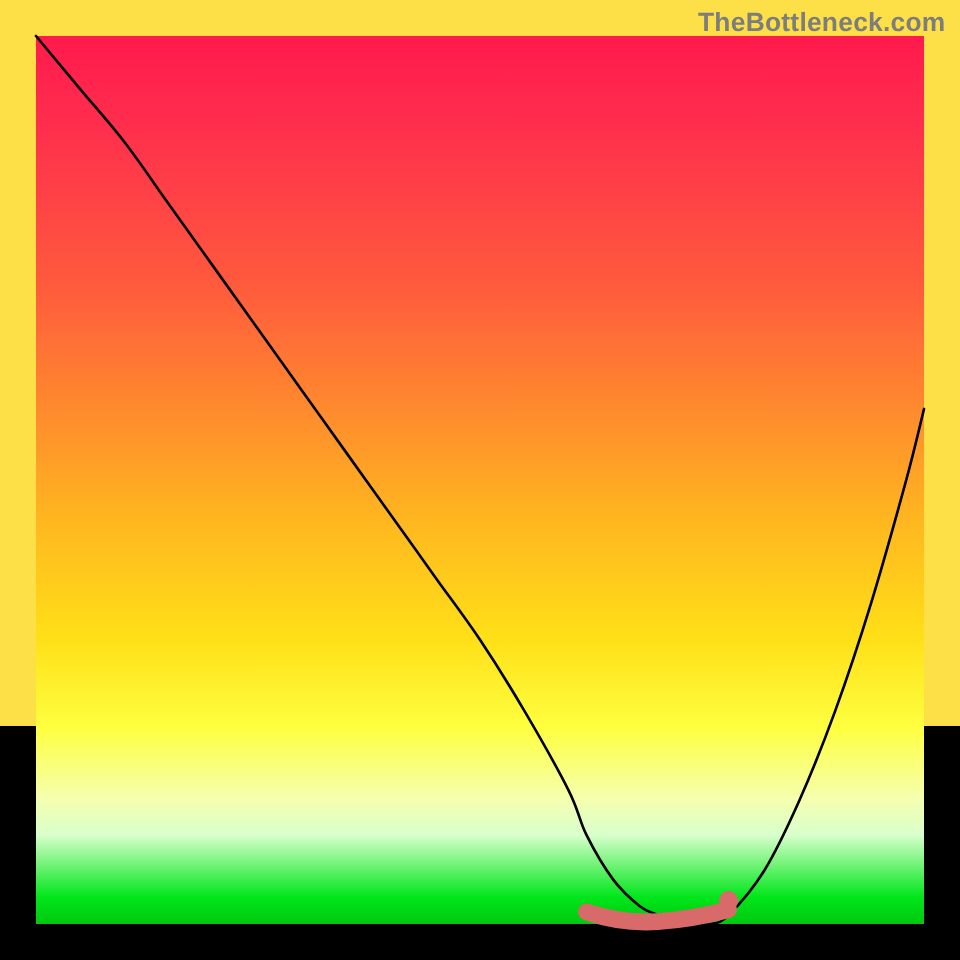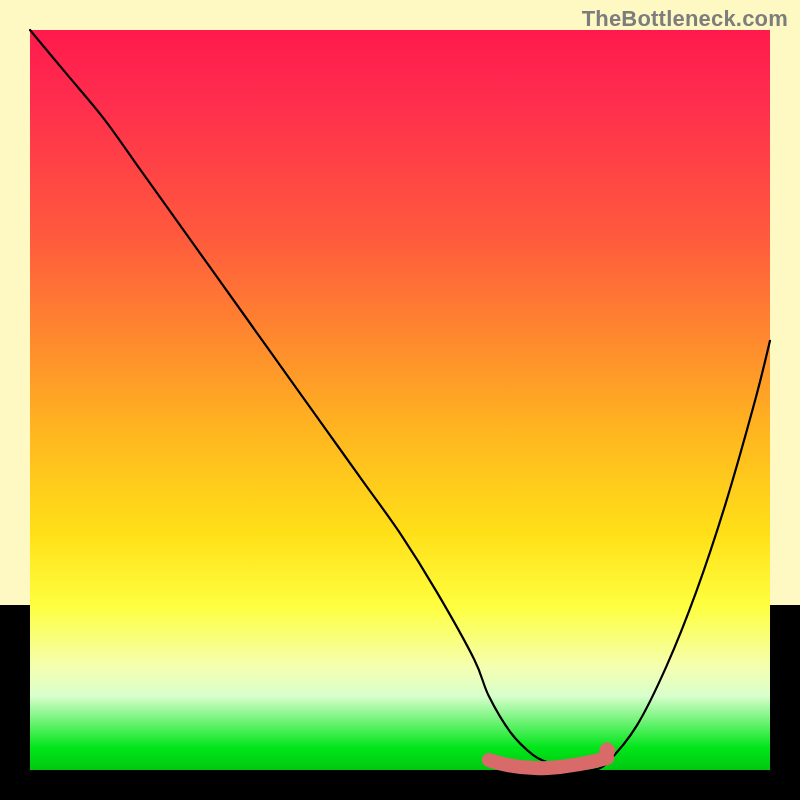"TheBottleneck.com" .frame { background: #fef9c3 -> #fde047 }
